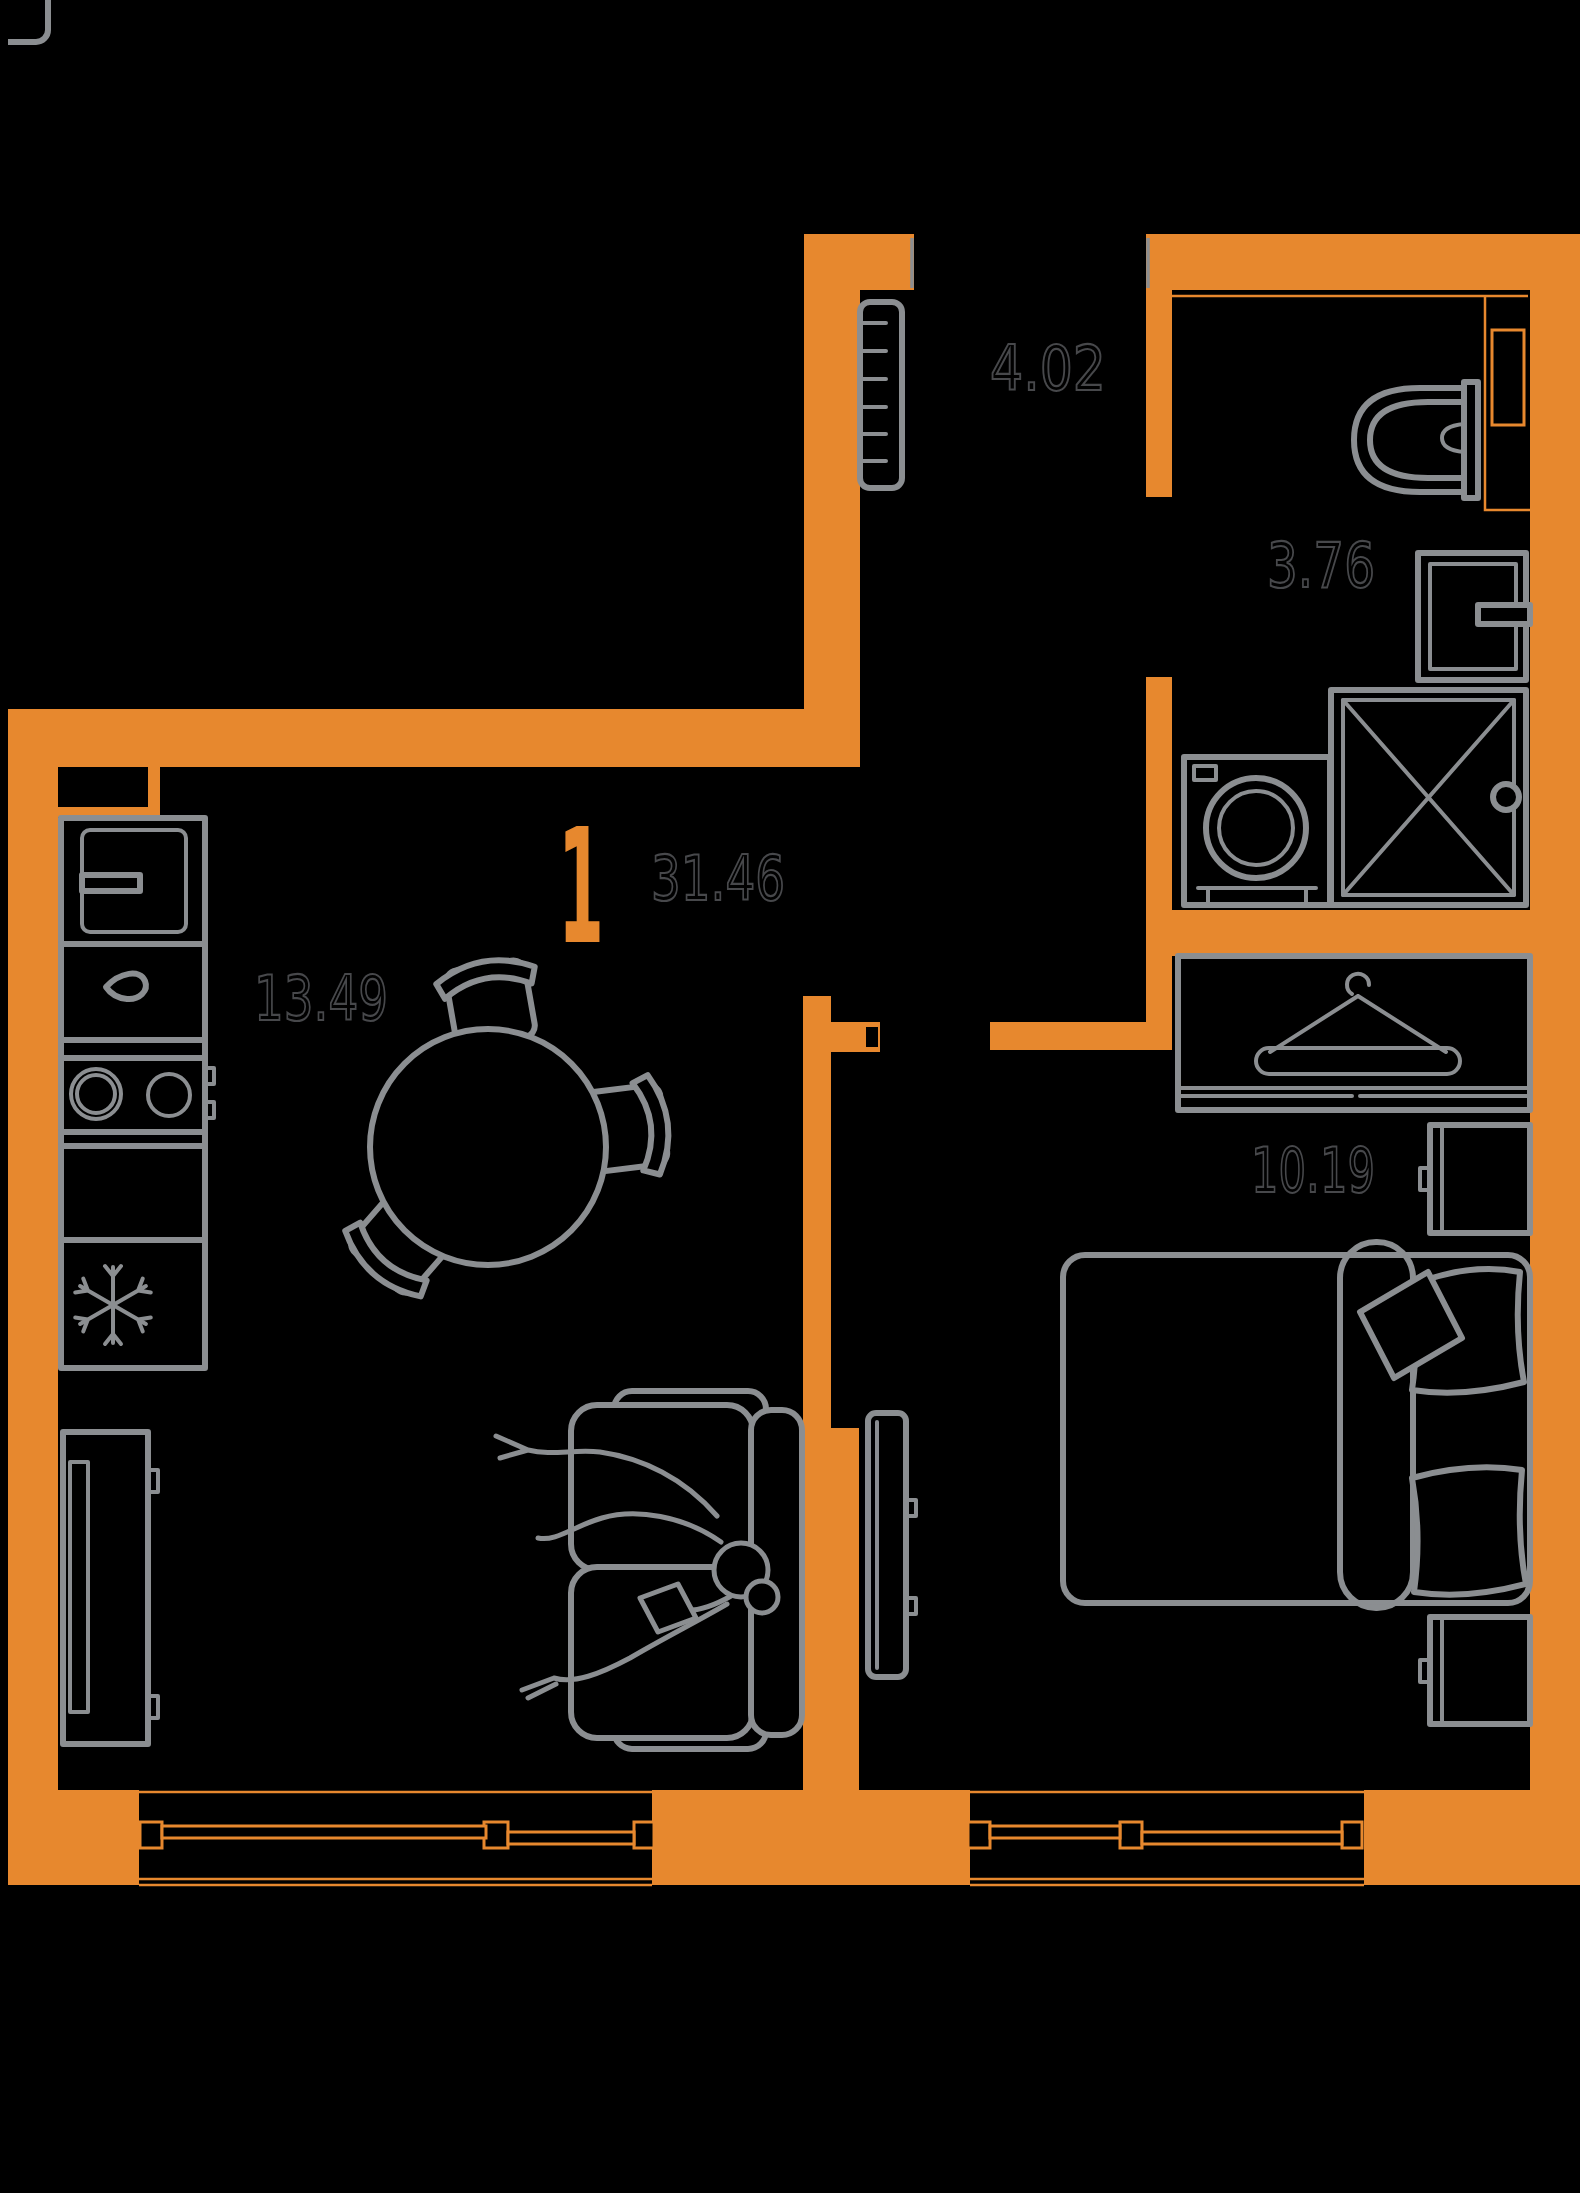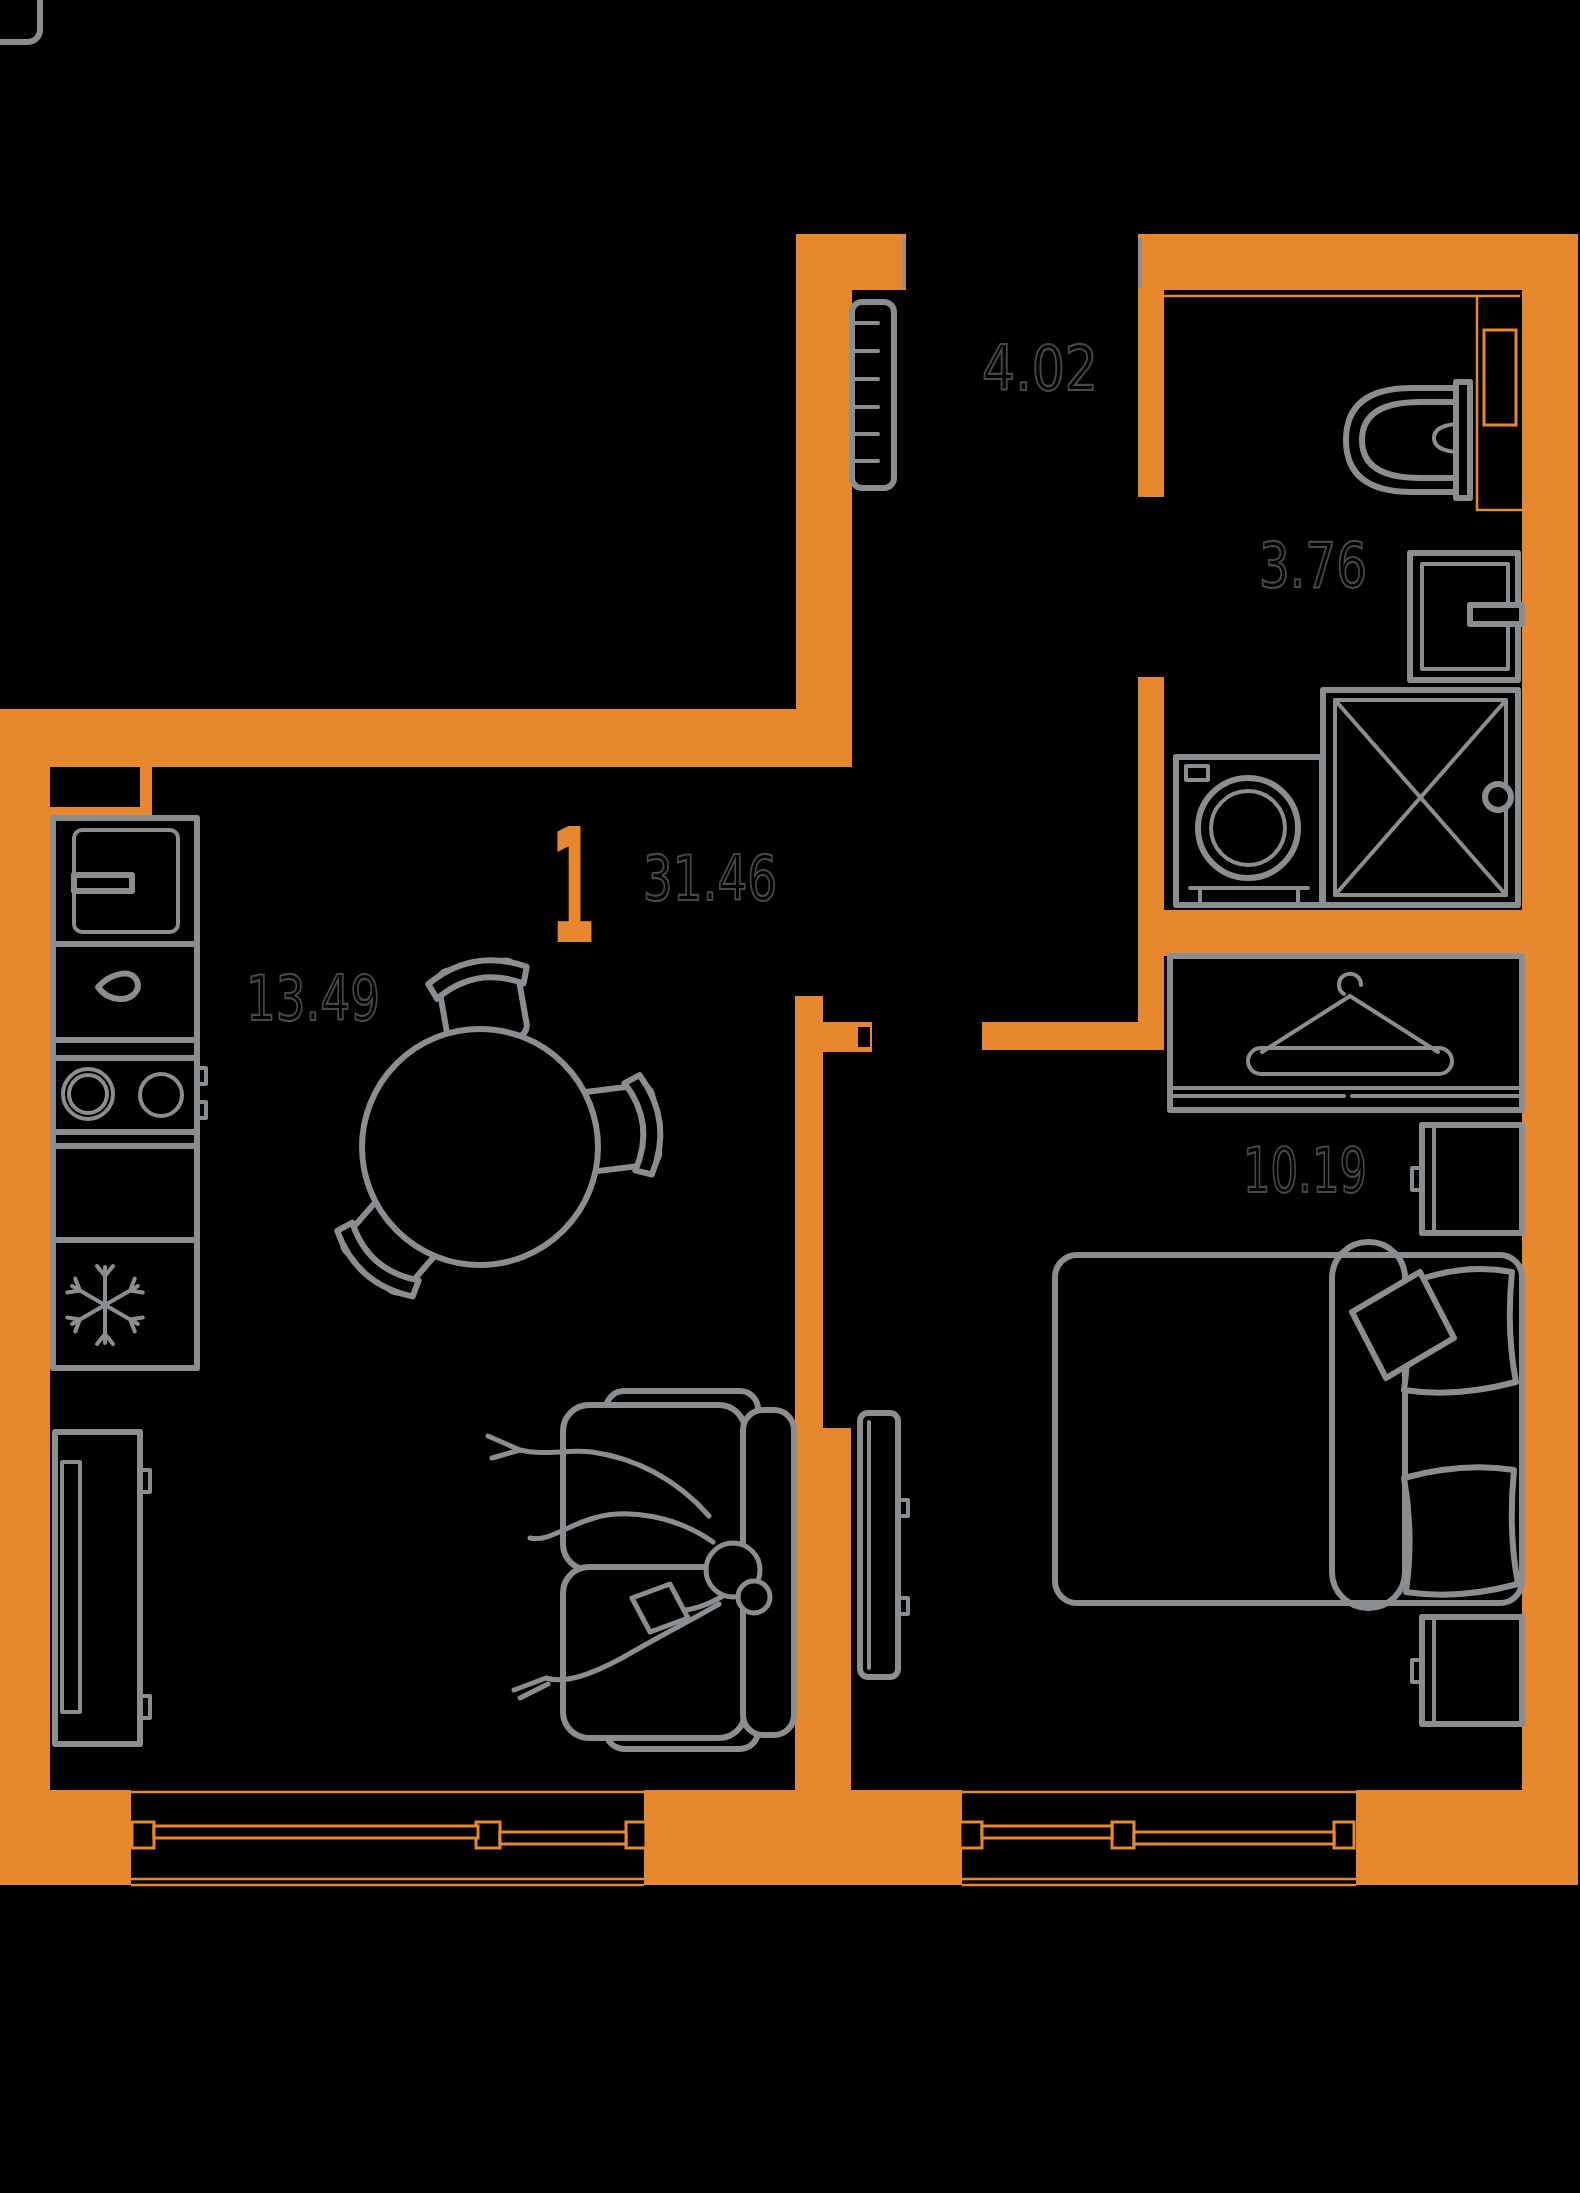"4.02" .stage { margin-left: none -> 8px }
